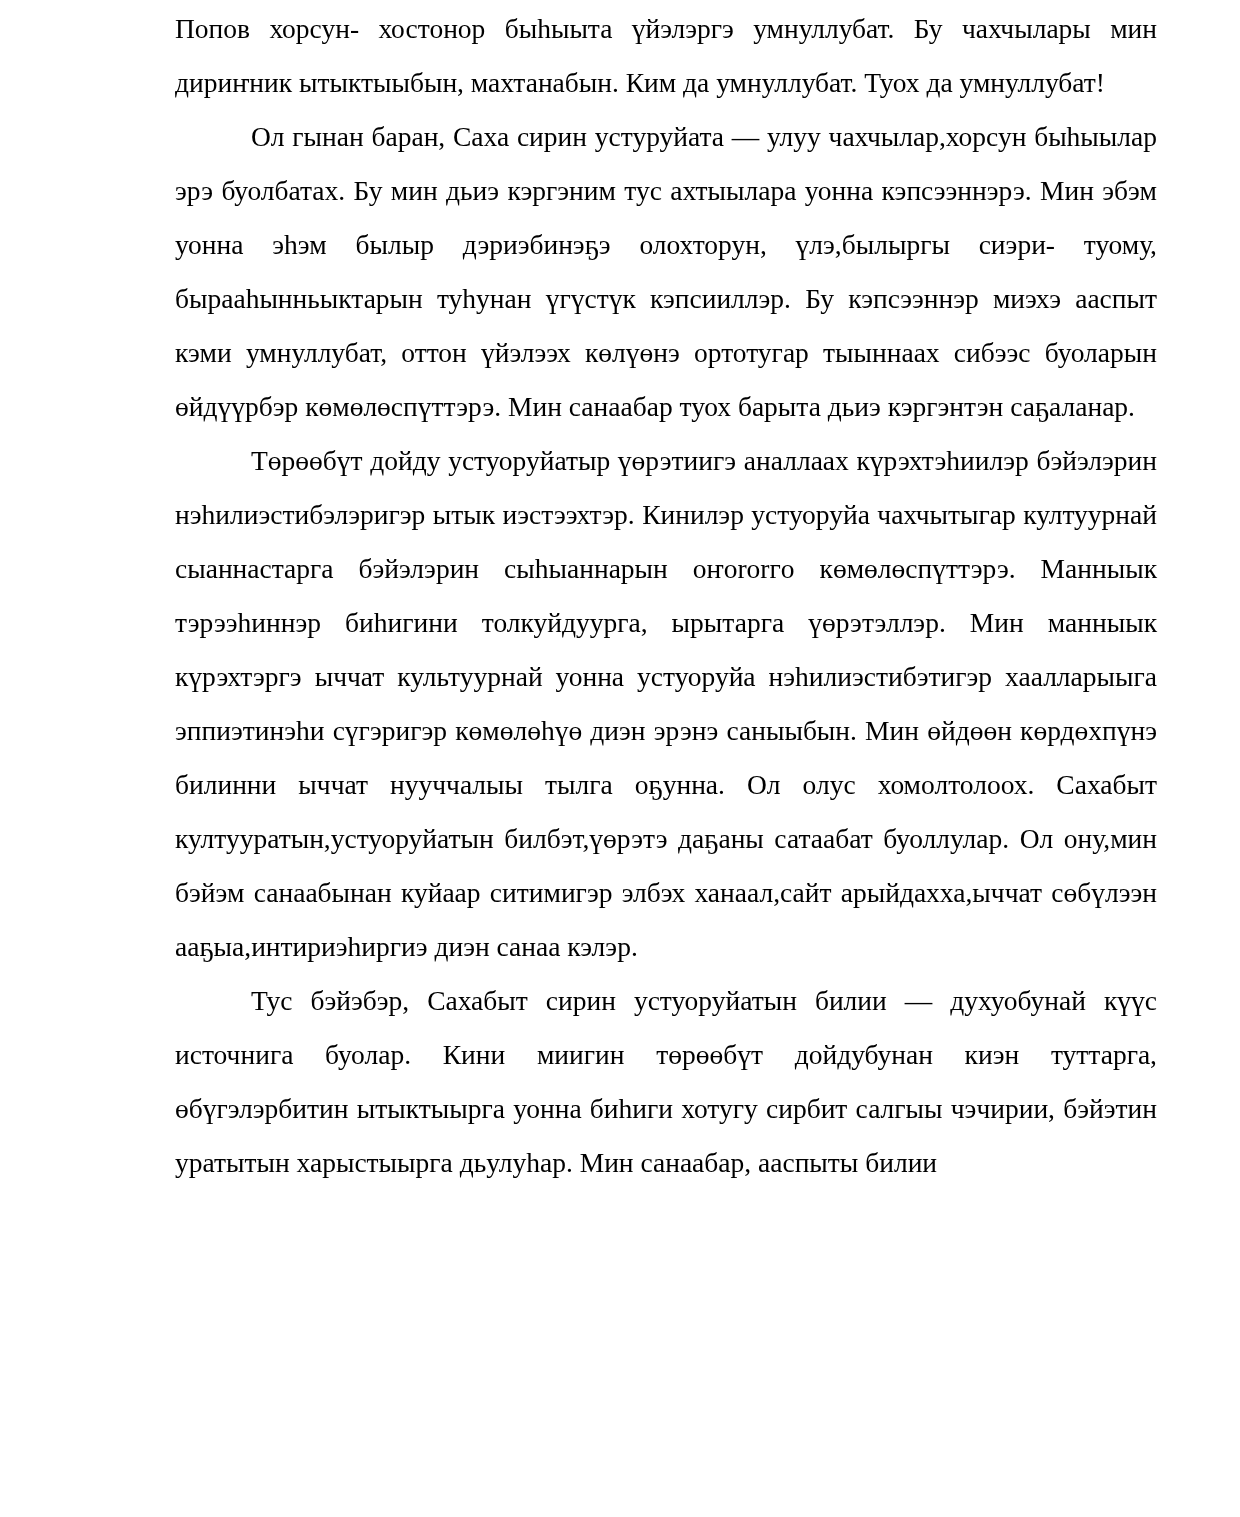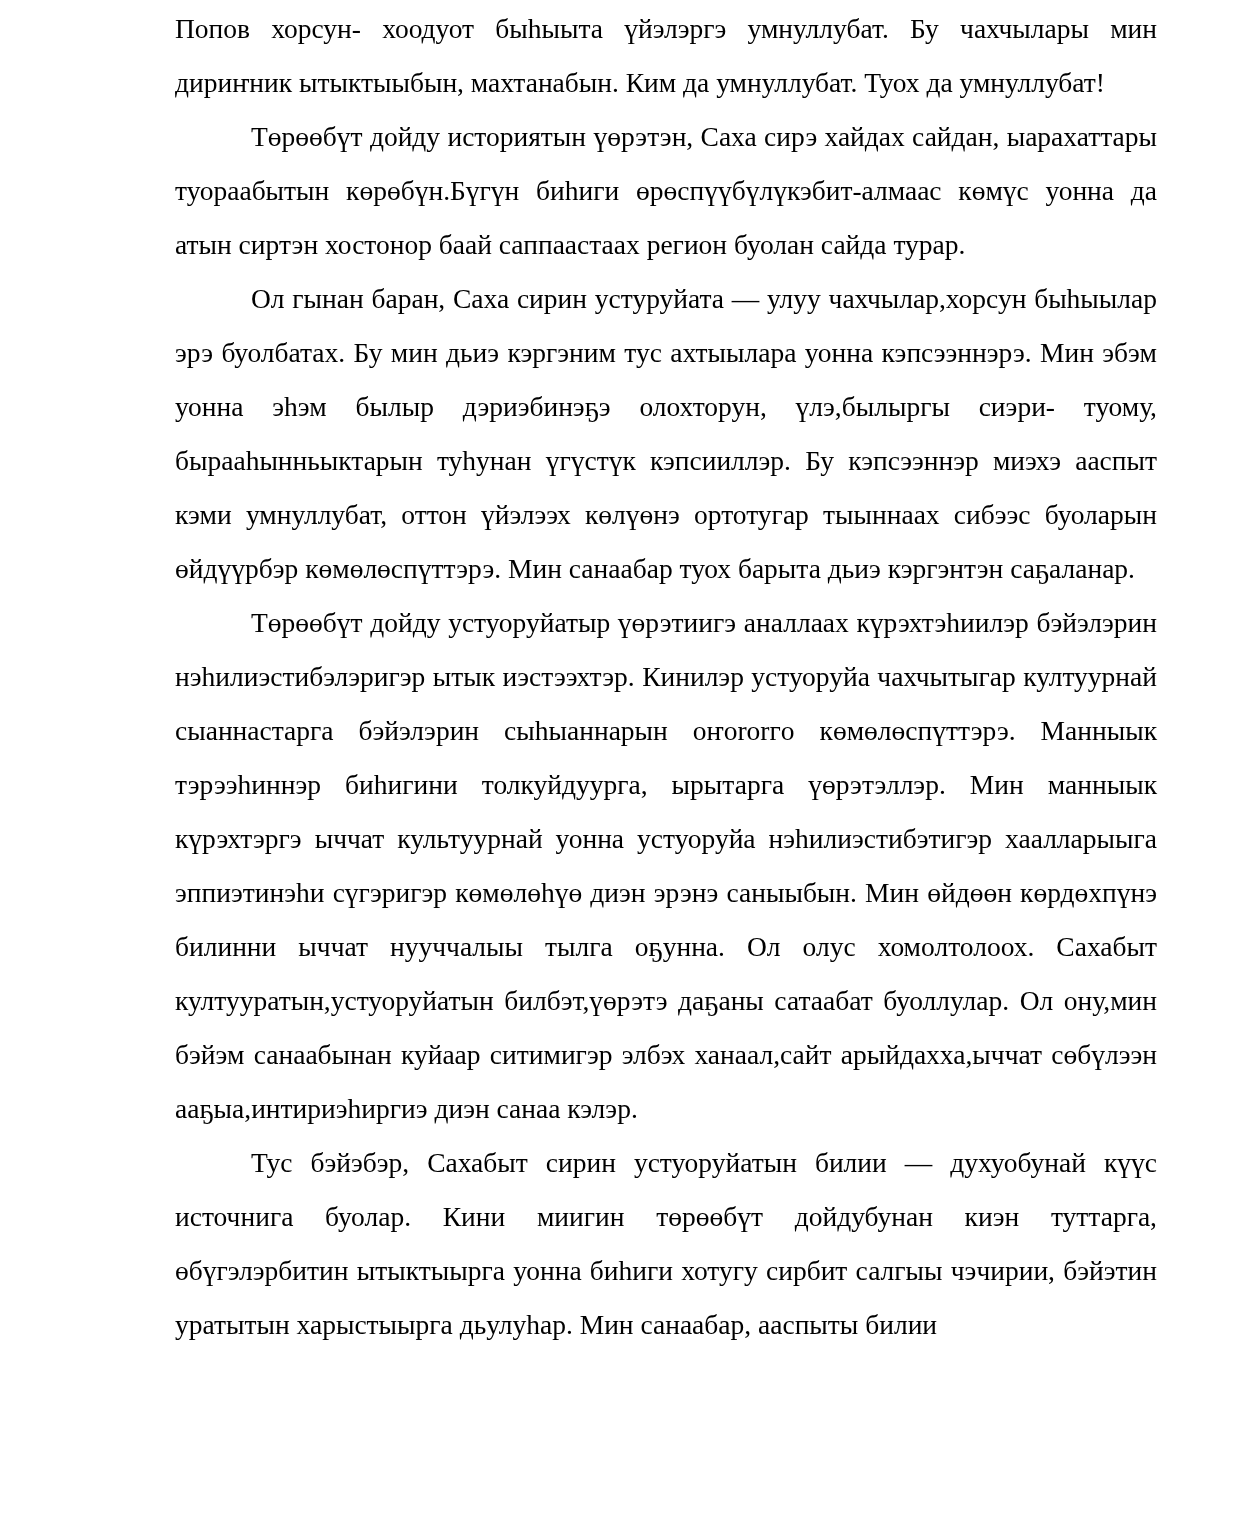"Попов хорсун- хоодуот быһыыта үйэлэргэ" p.body-para { text: хоодуот -> хостонор }
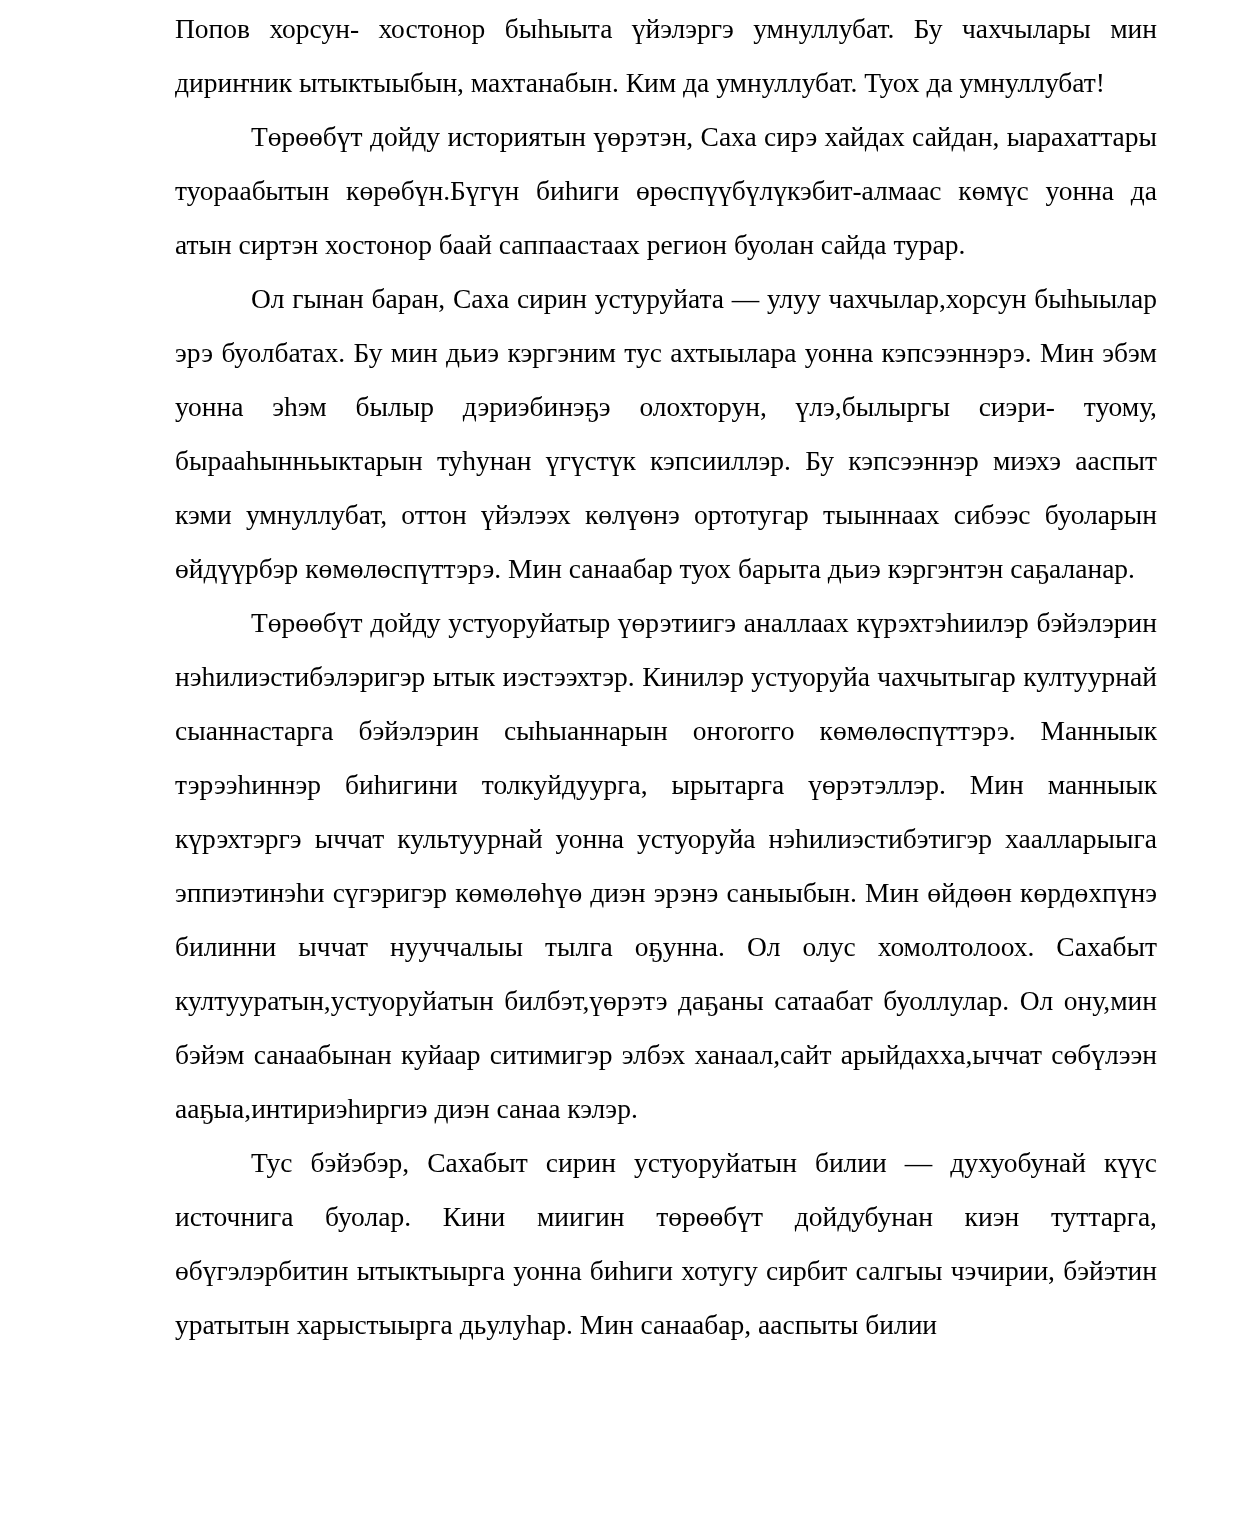"Төрөөбүт дойду историятын үөрэтэн, Саха" p.body-para { html: <p>Төрөөбүт дойду историятын үөрэтэн, Саха сирэ хайдах сайдан, ыарахаттары туораабытын көрөбүн.Бүгүн биһиги өрөспүүбүлүкэбит-алмаас көмүс уонна да атын сиртэн хостонор баай саппаастаах регион буолан сайда турар.</p> -> none }
